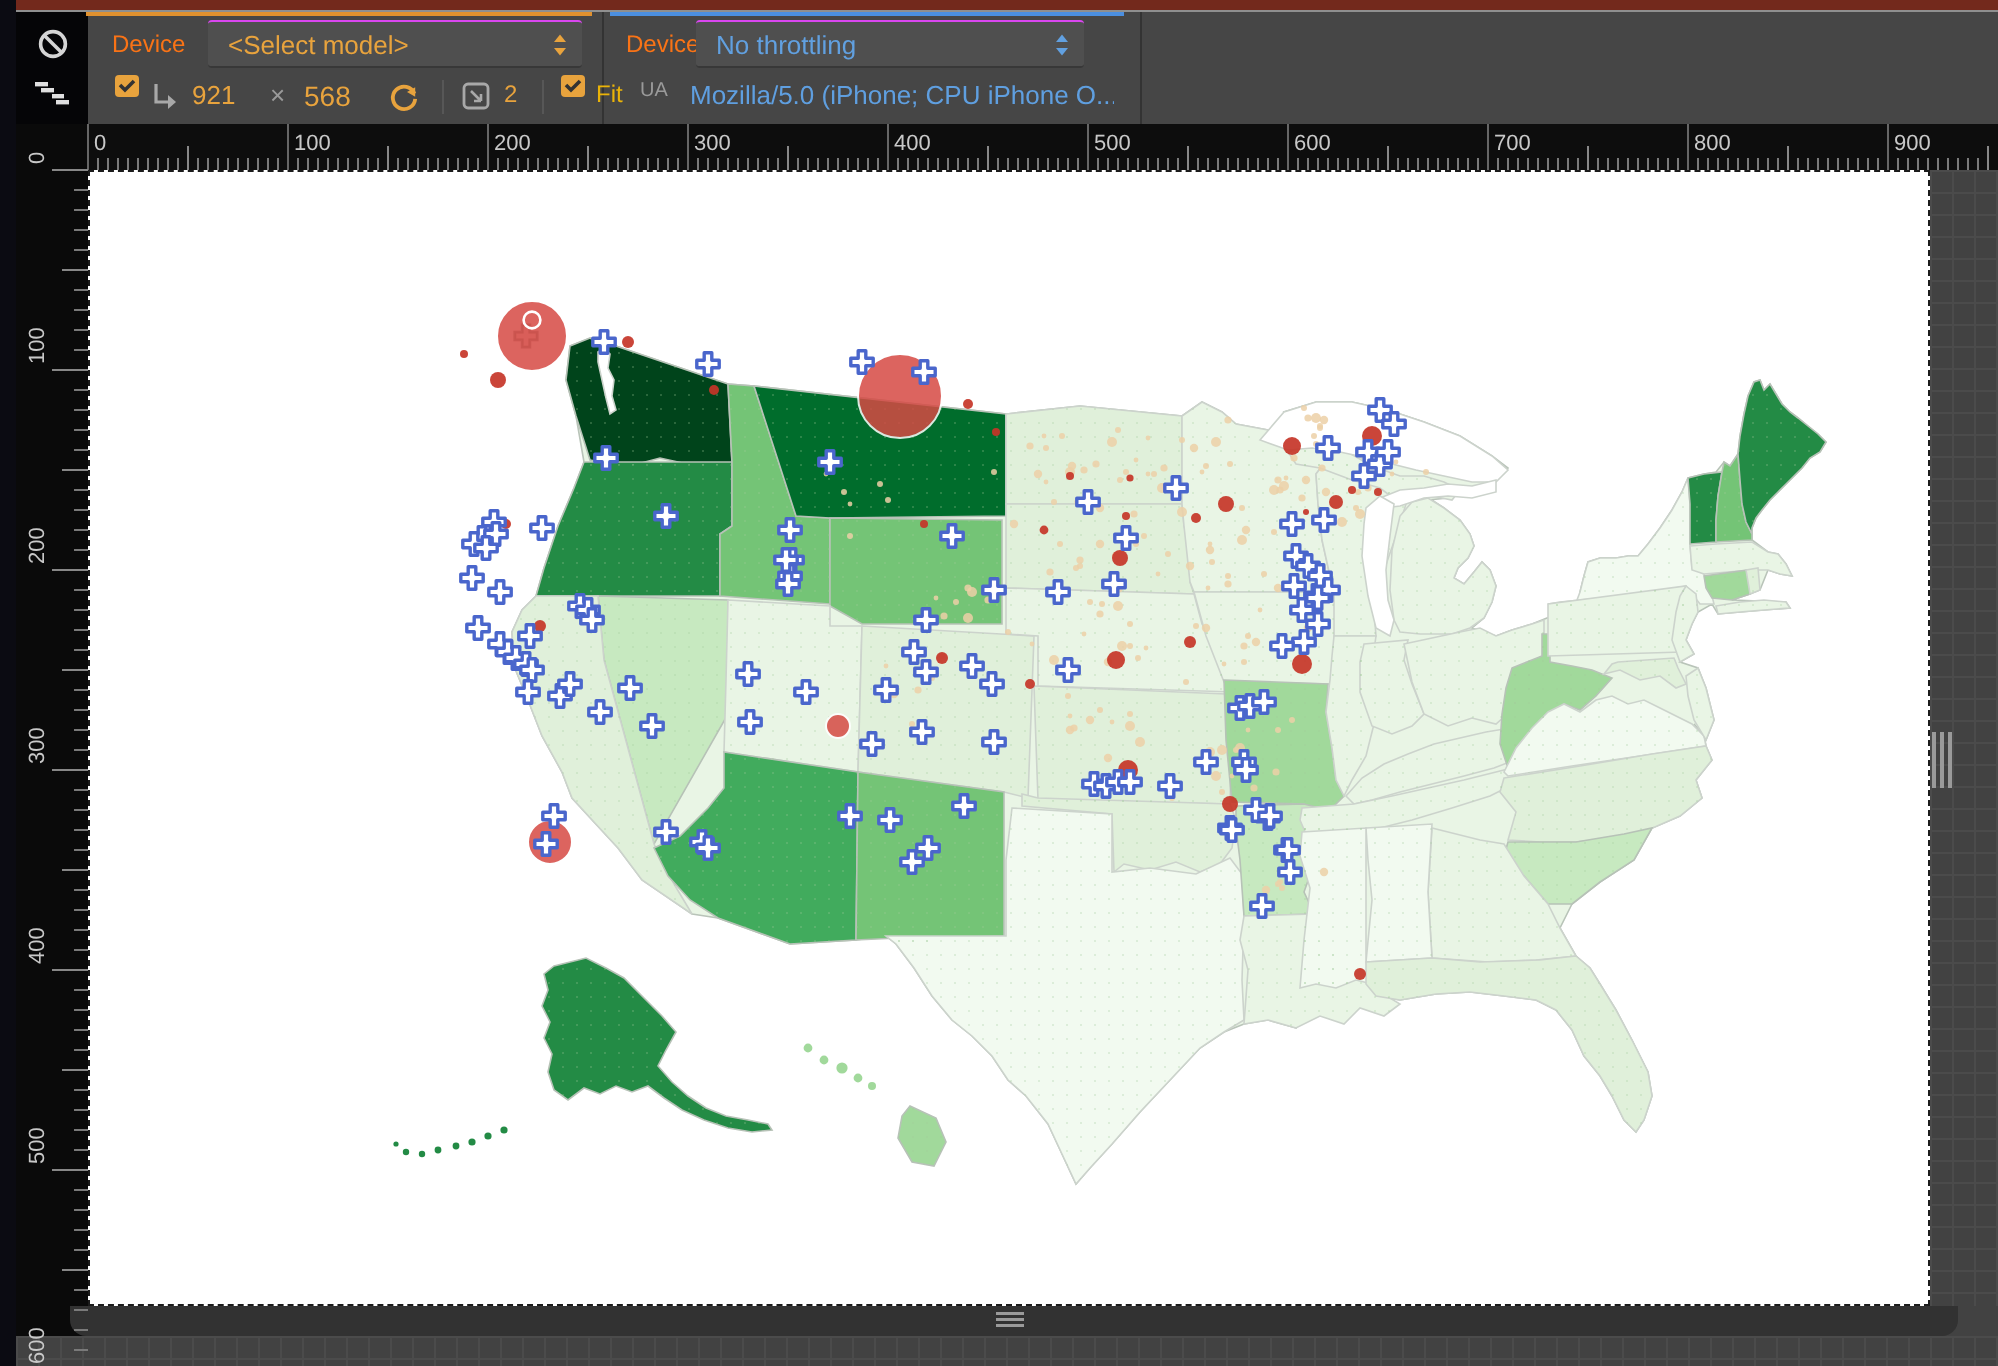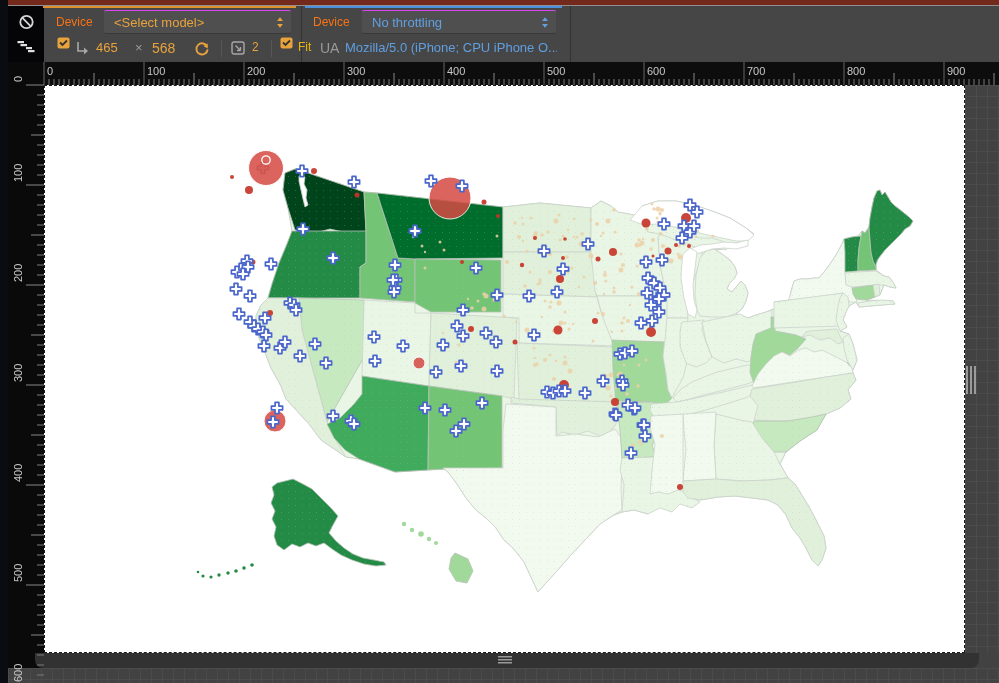"No throttling" div.abs { left: 362px -> 348px }
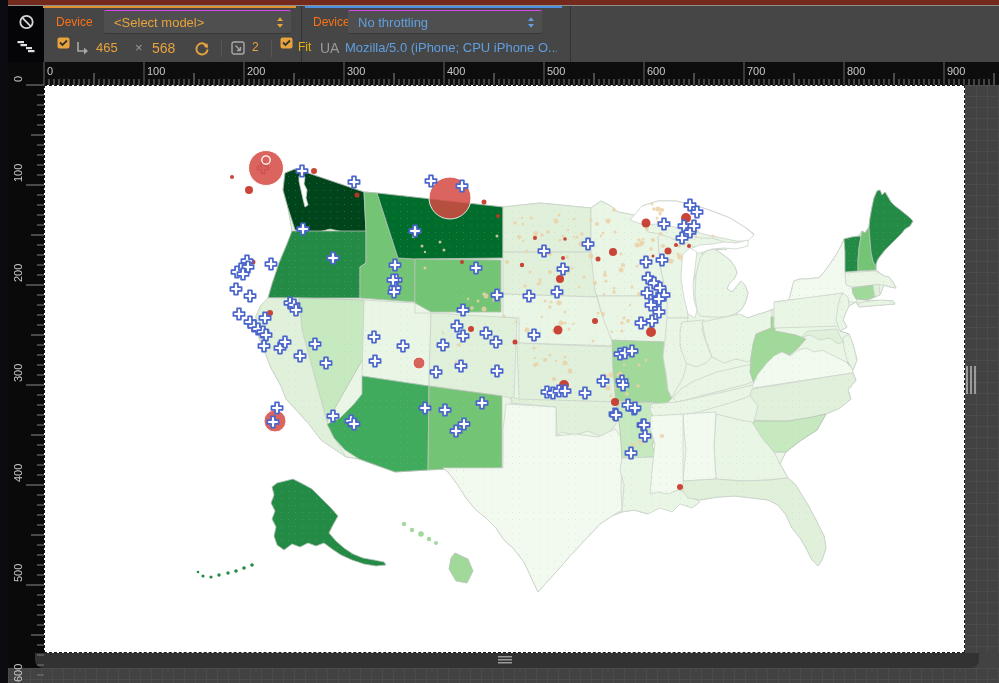"465" div.abs { text: 465 -> 921 }
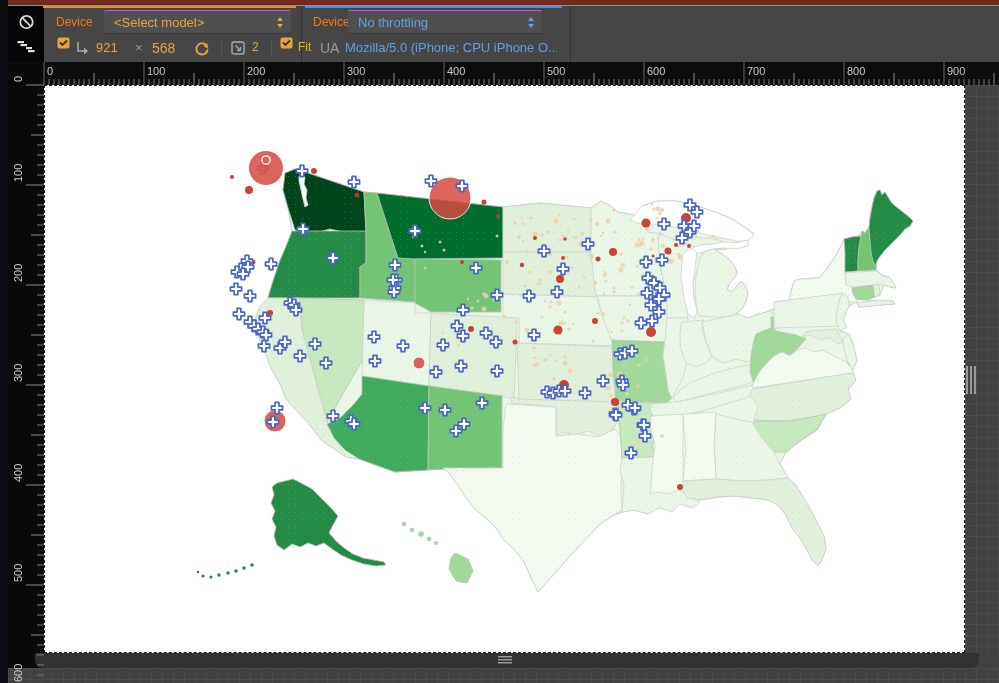"UA" div.abs { font-size: 14px -> 10px }
